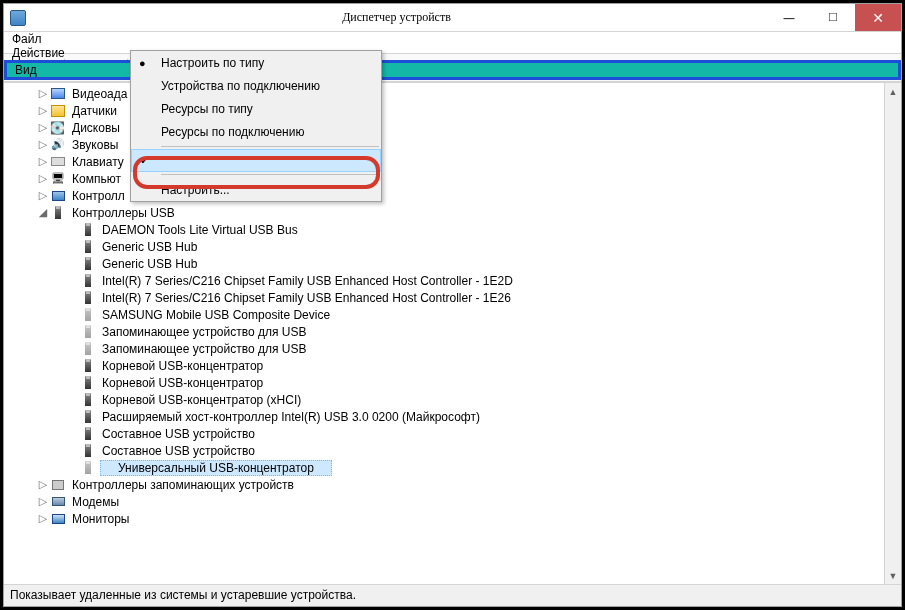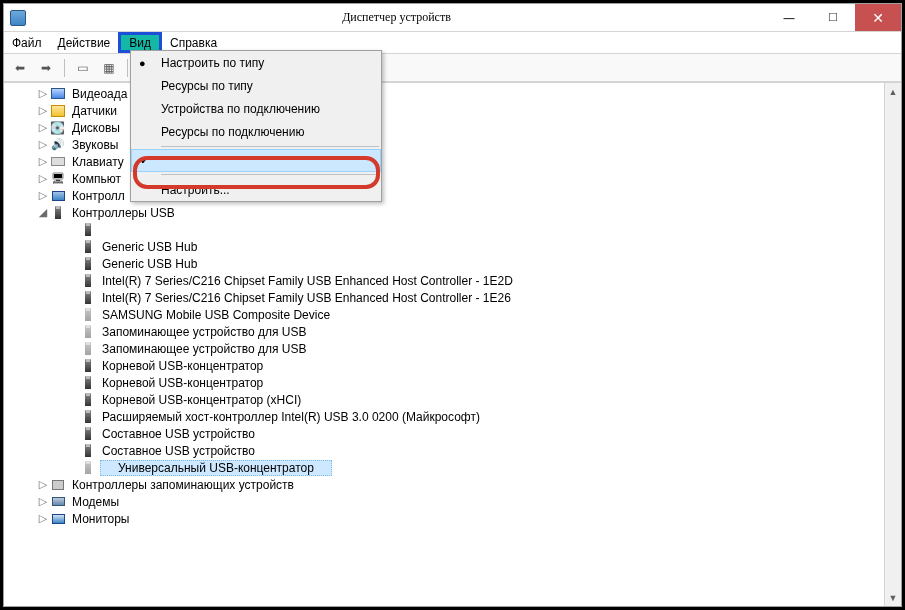"Файл" .menubar { flex-direction: none -> column }
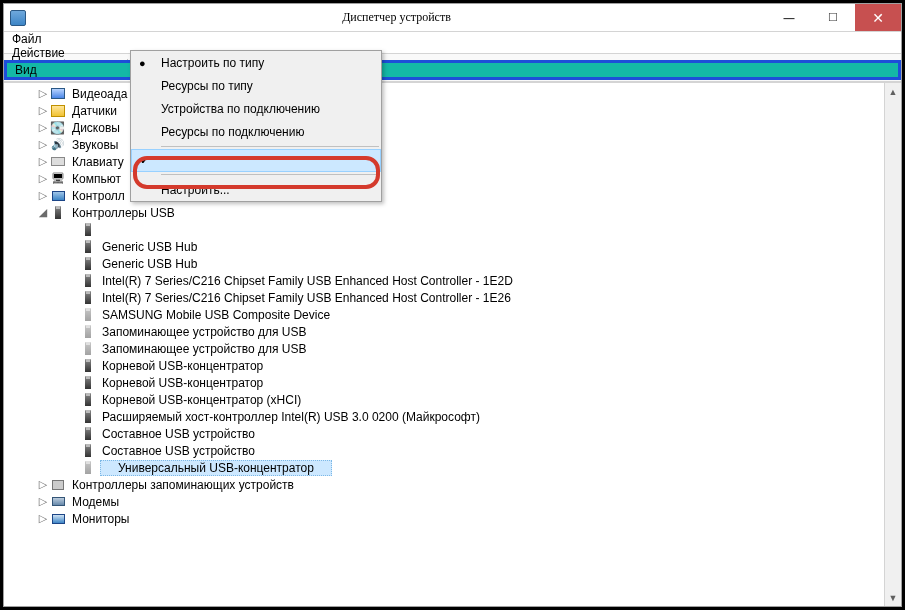"Ресурсы по типу" div.dd-item { order: before "Устройства по подключению" -> after "Устройства по подключению" }
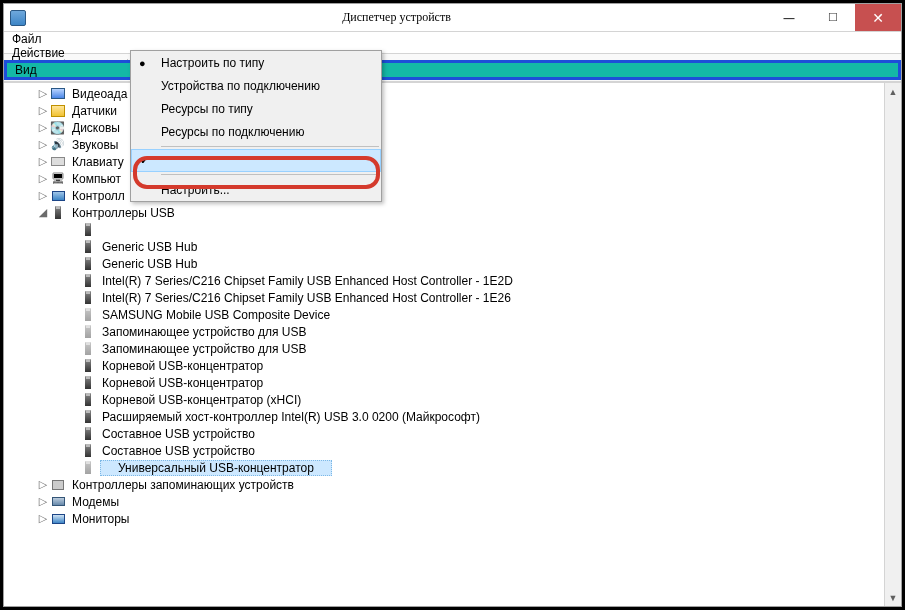"DAEMON Tools Lite Virtual USB" span.lbl { html: none -> <span>DAEMON Tools Lite Virtual USB Bus</span> }
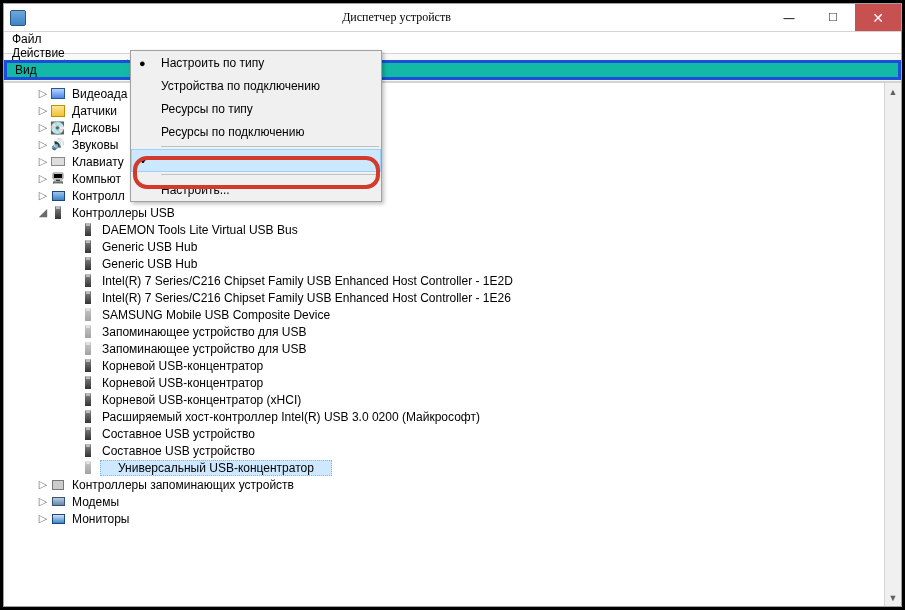"Показывает удаленные из системы и" div.status { html: none -> <div>Показывает удаленные из системы и устаревшие устройства.</div> }
